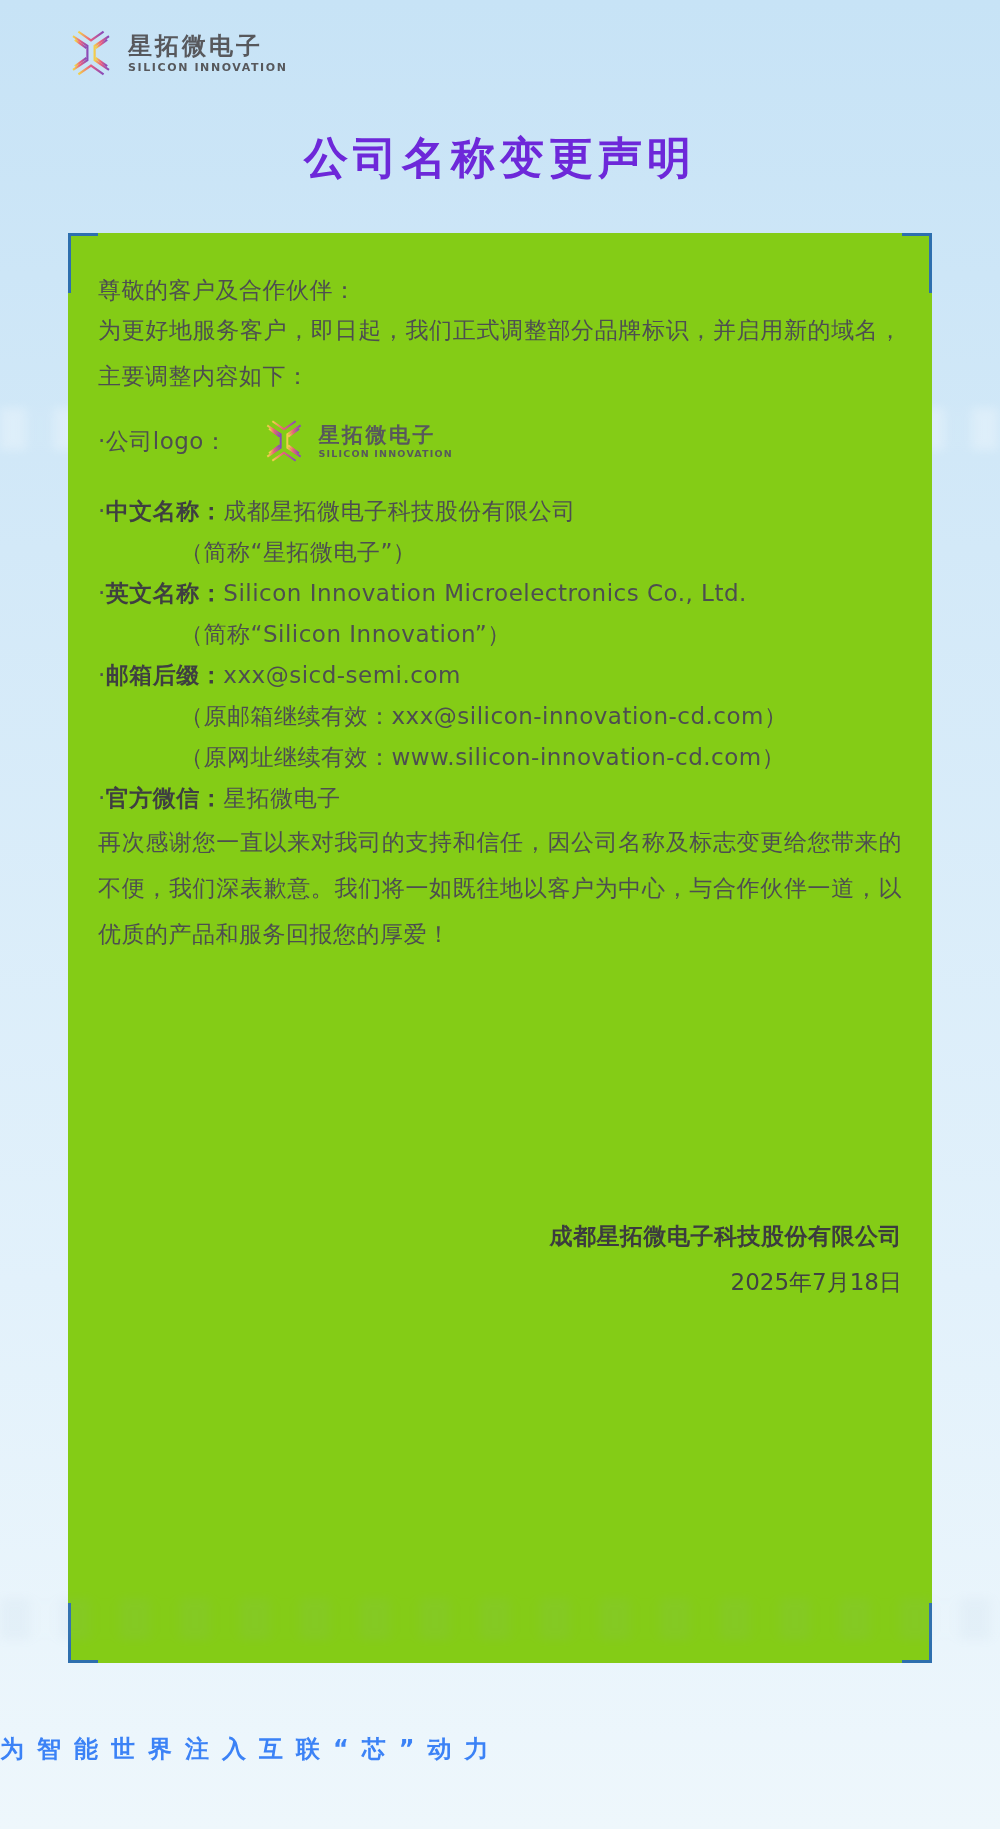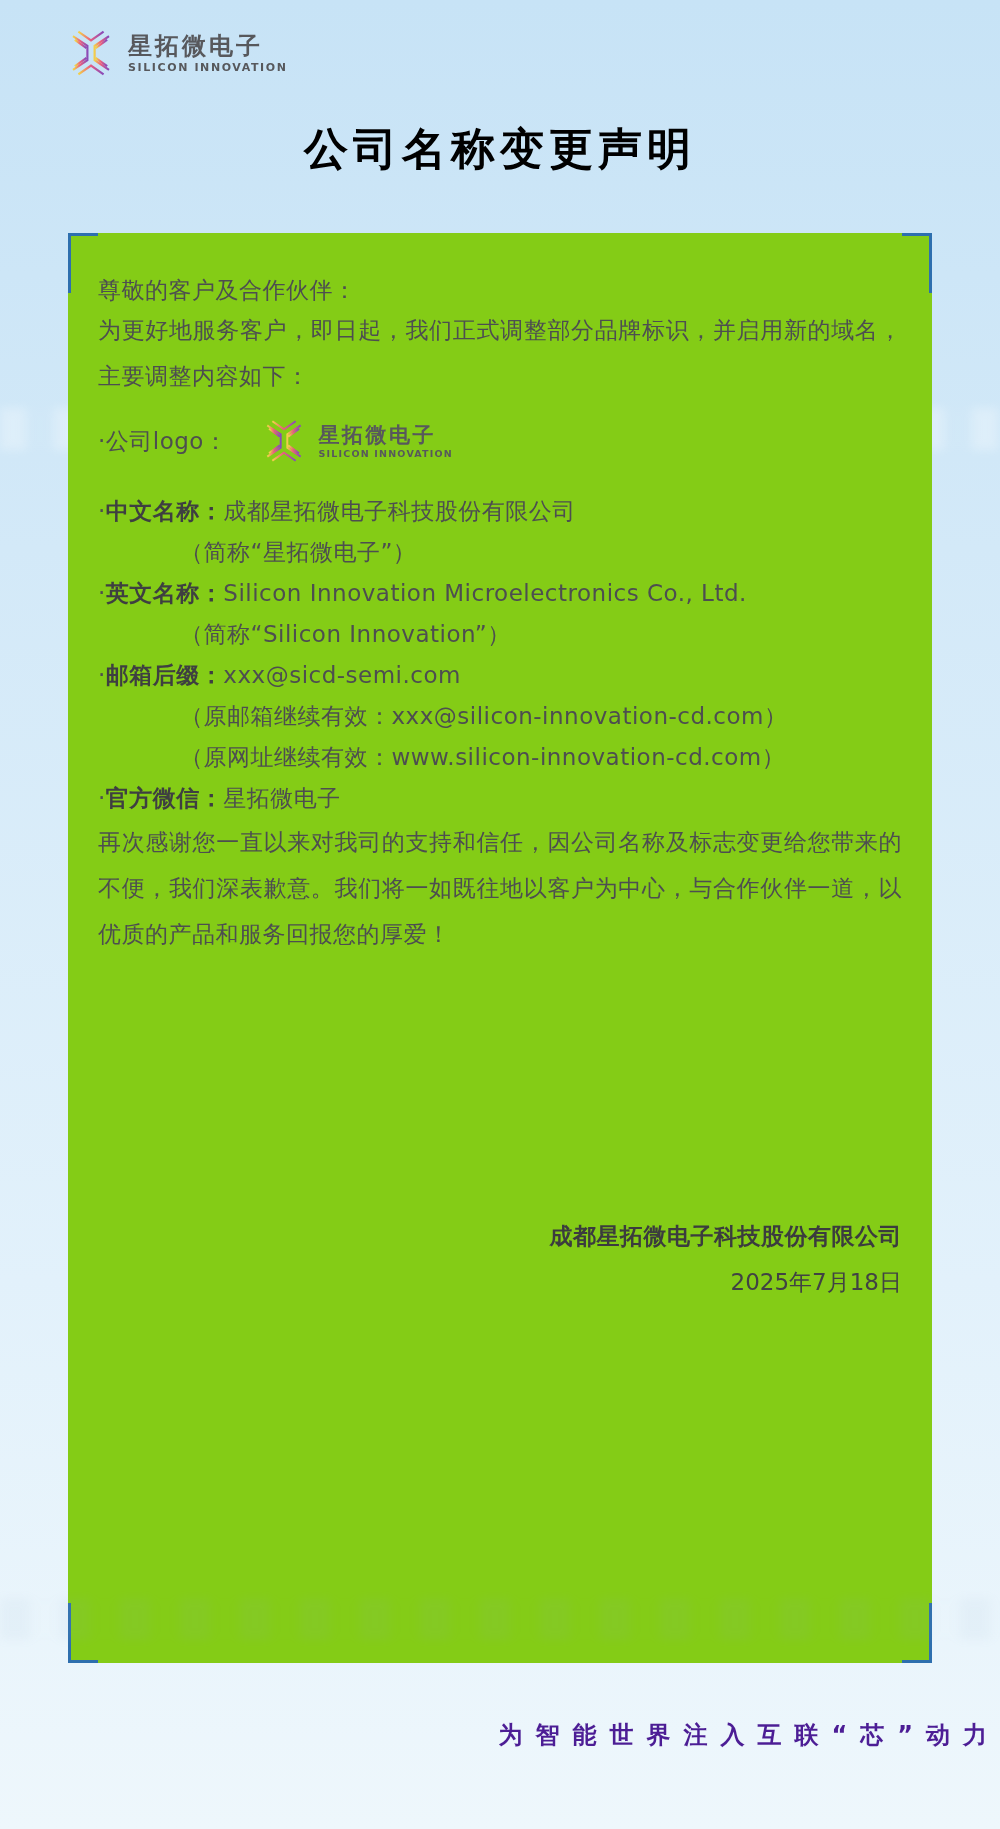"公司名称变更声明" .page-title { color: #000000 -> #6d28d9; top: 120px -> 129px }
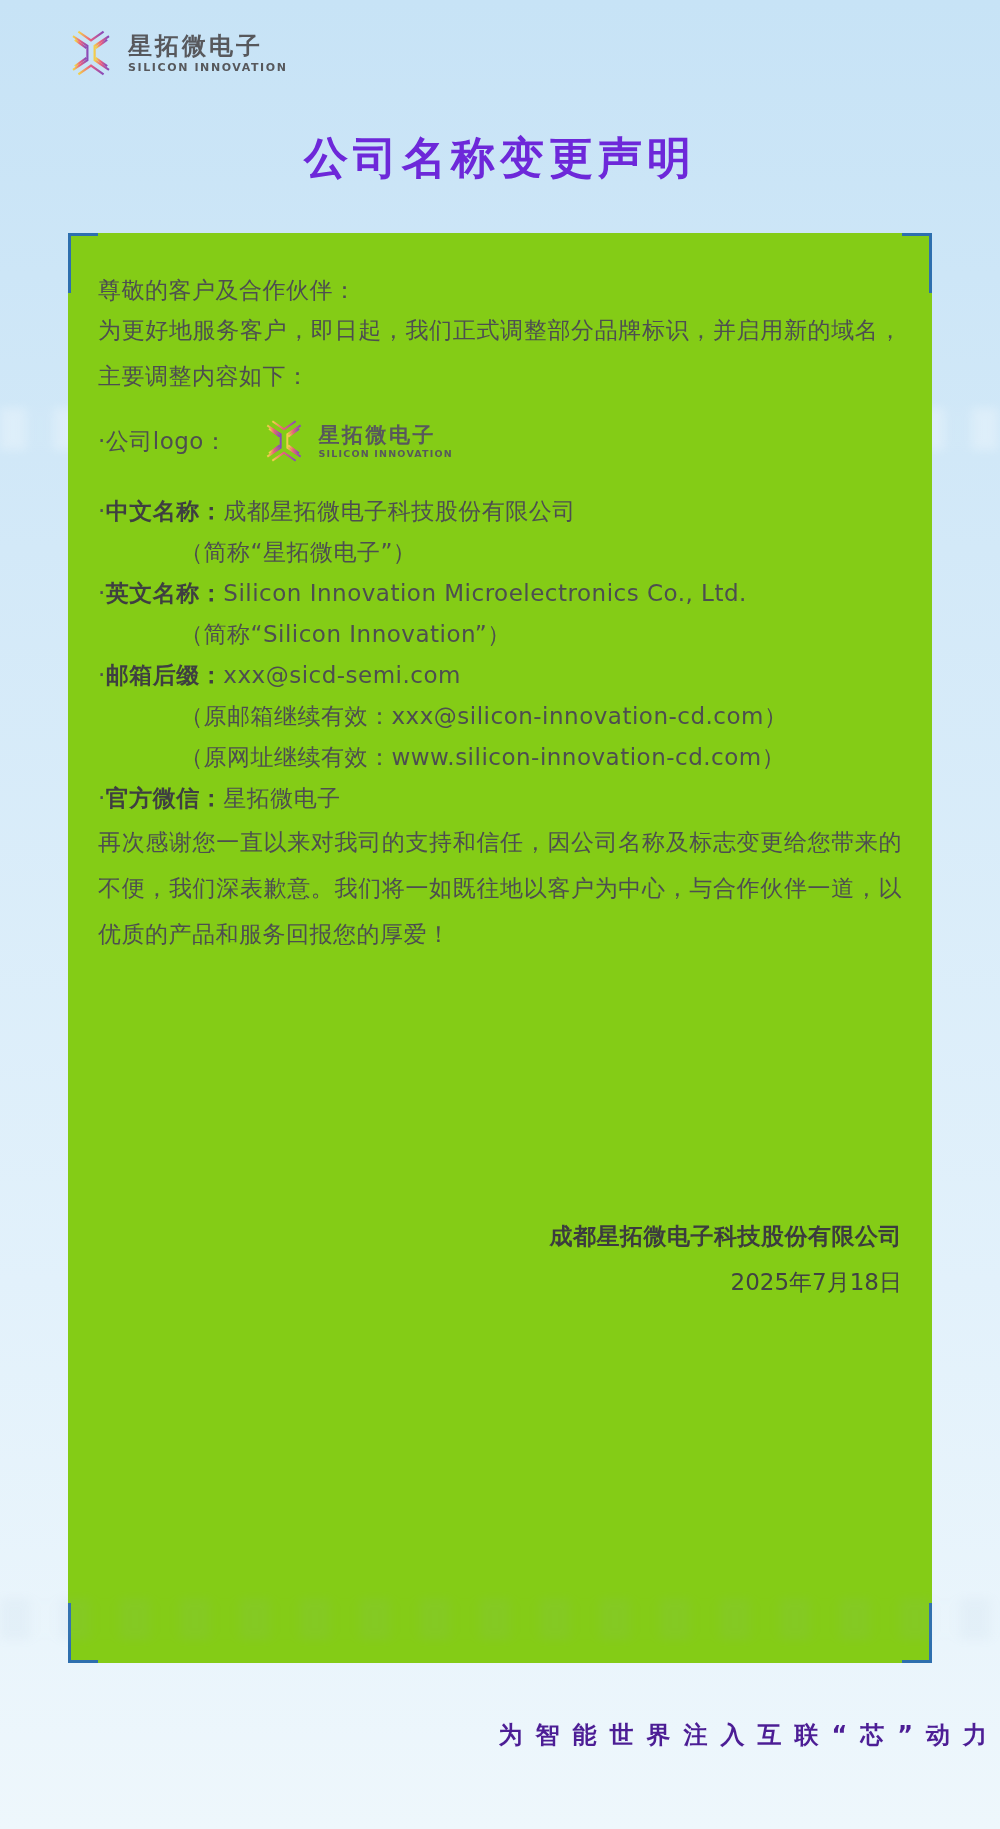"为智能世界注入互联“芯”动力" .footer-slogan { color: #4c1d95 -> #3b82f6; margin-top: 56px -> 70px; text-align: right -> left }
